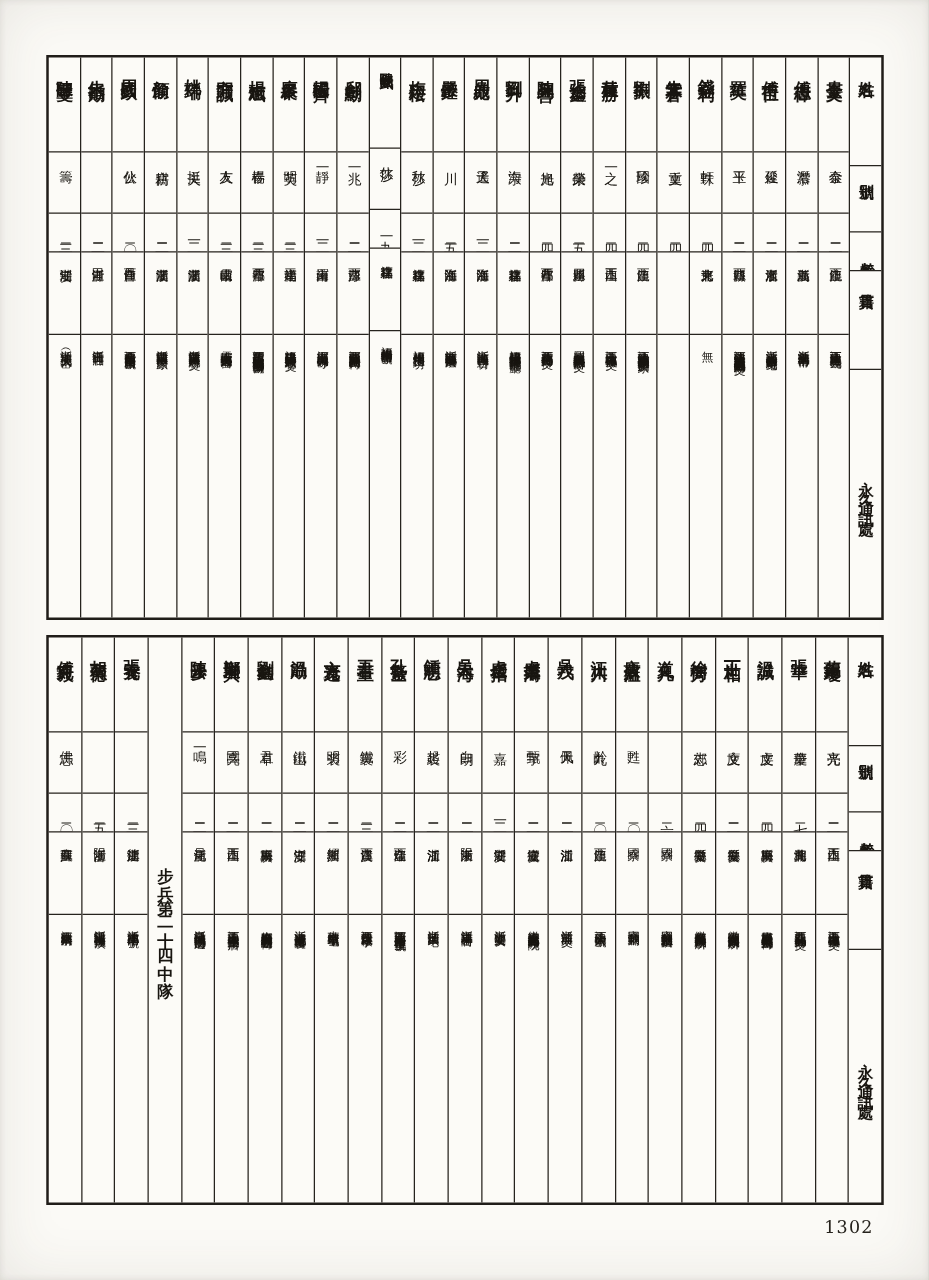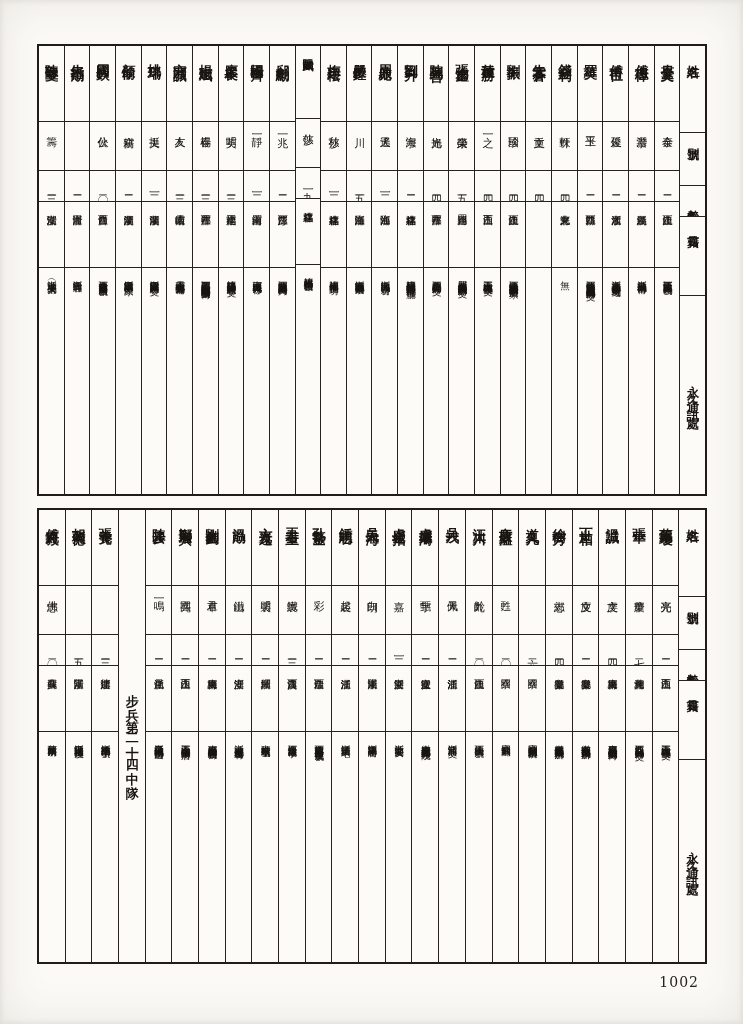"1002" div.pageno { text: 1002 -> 1302 }
